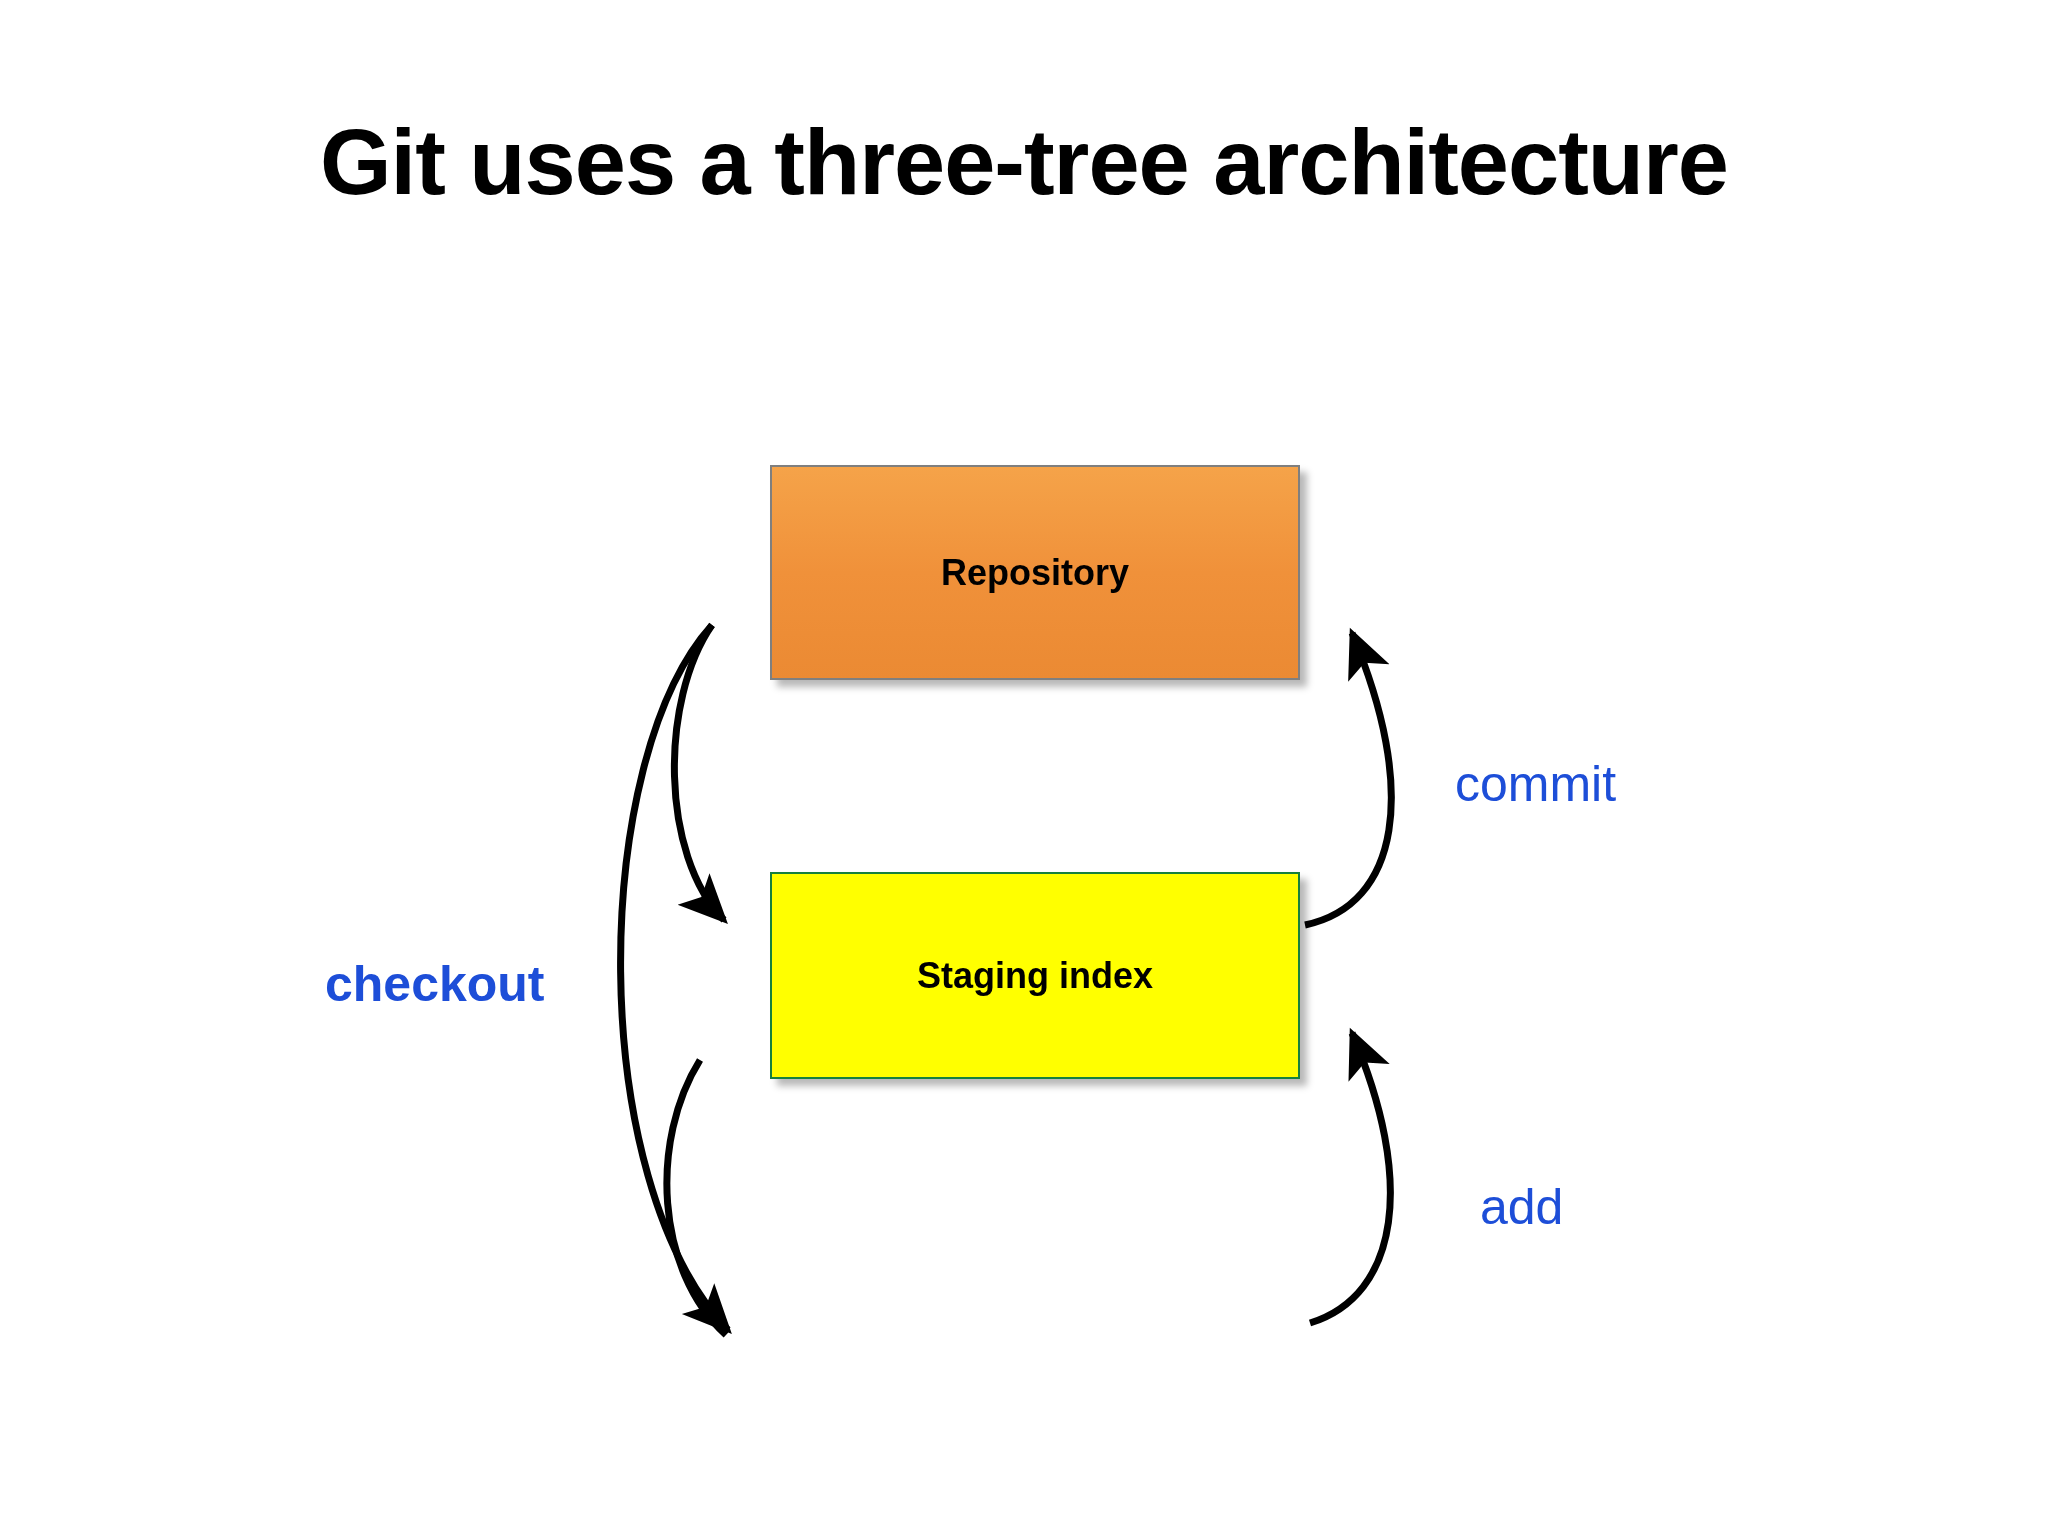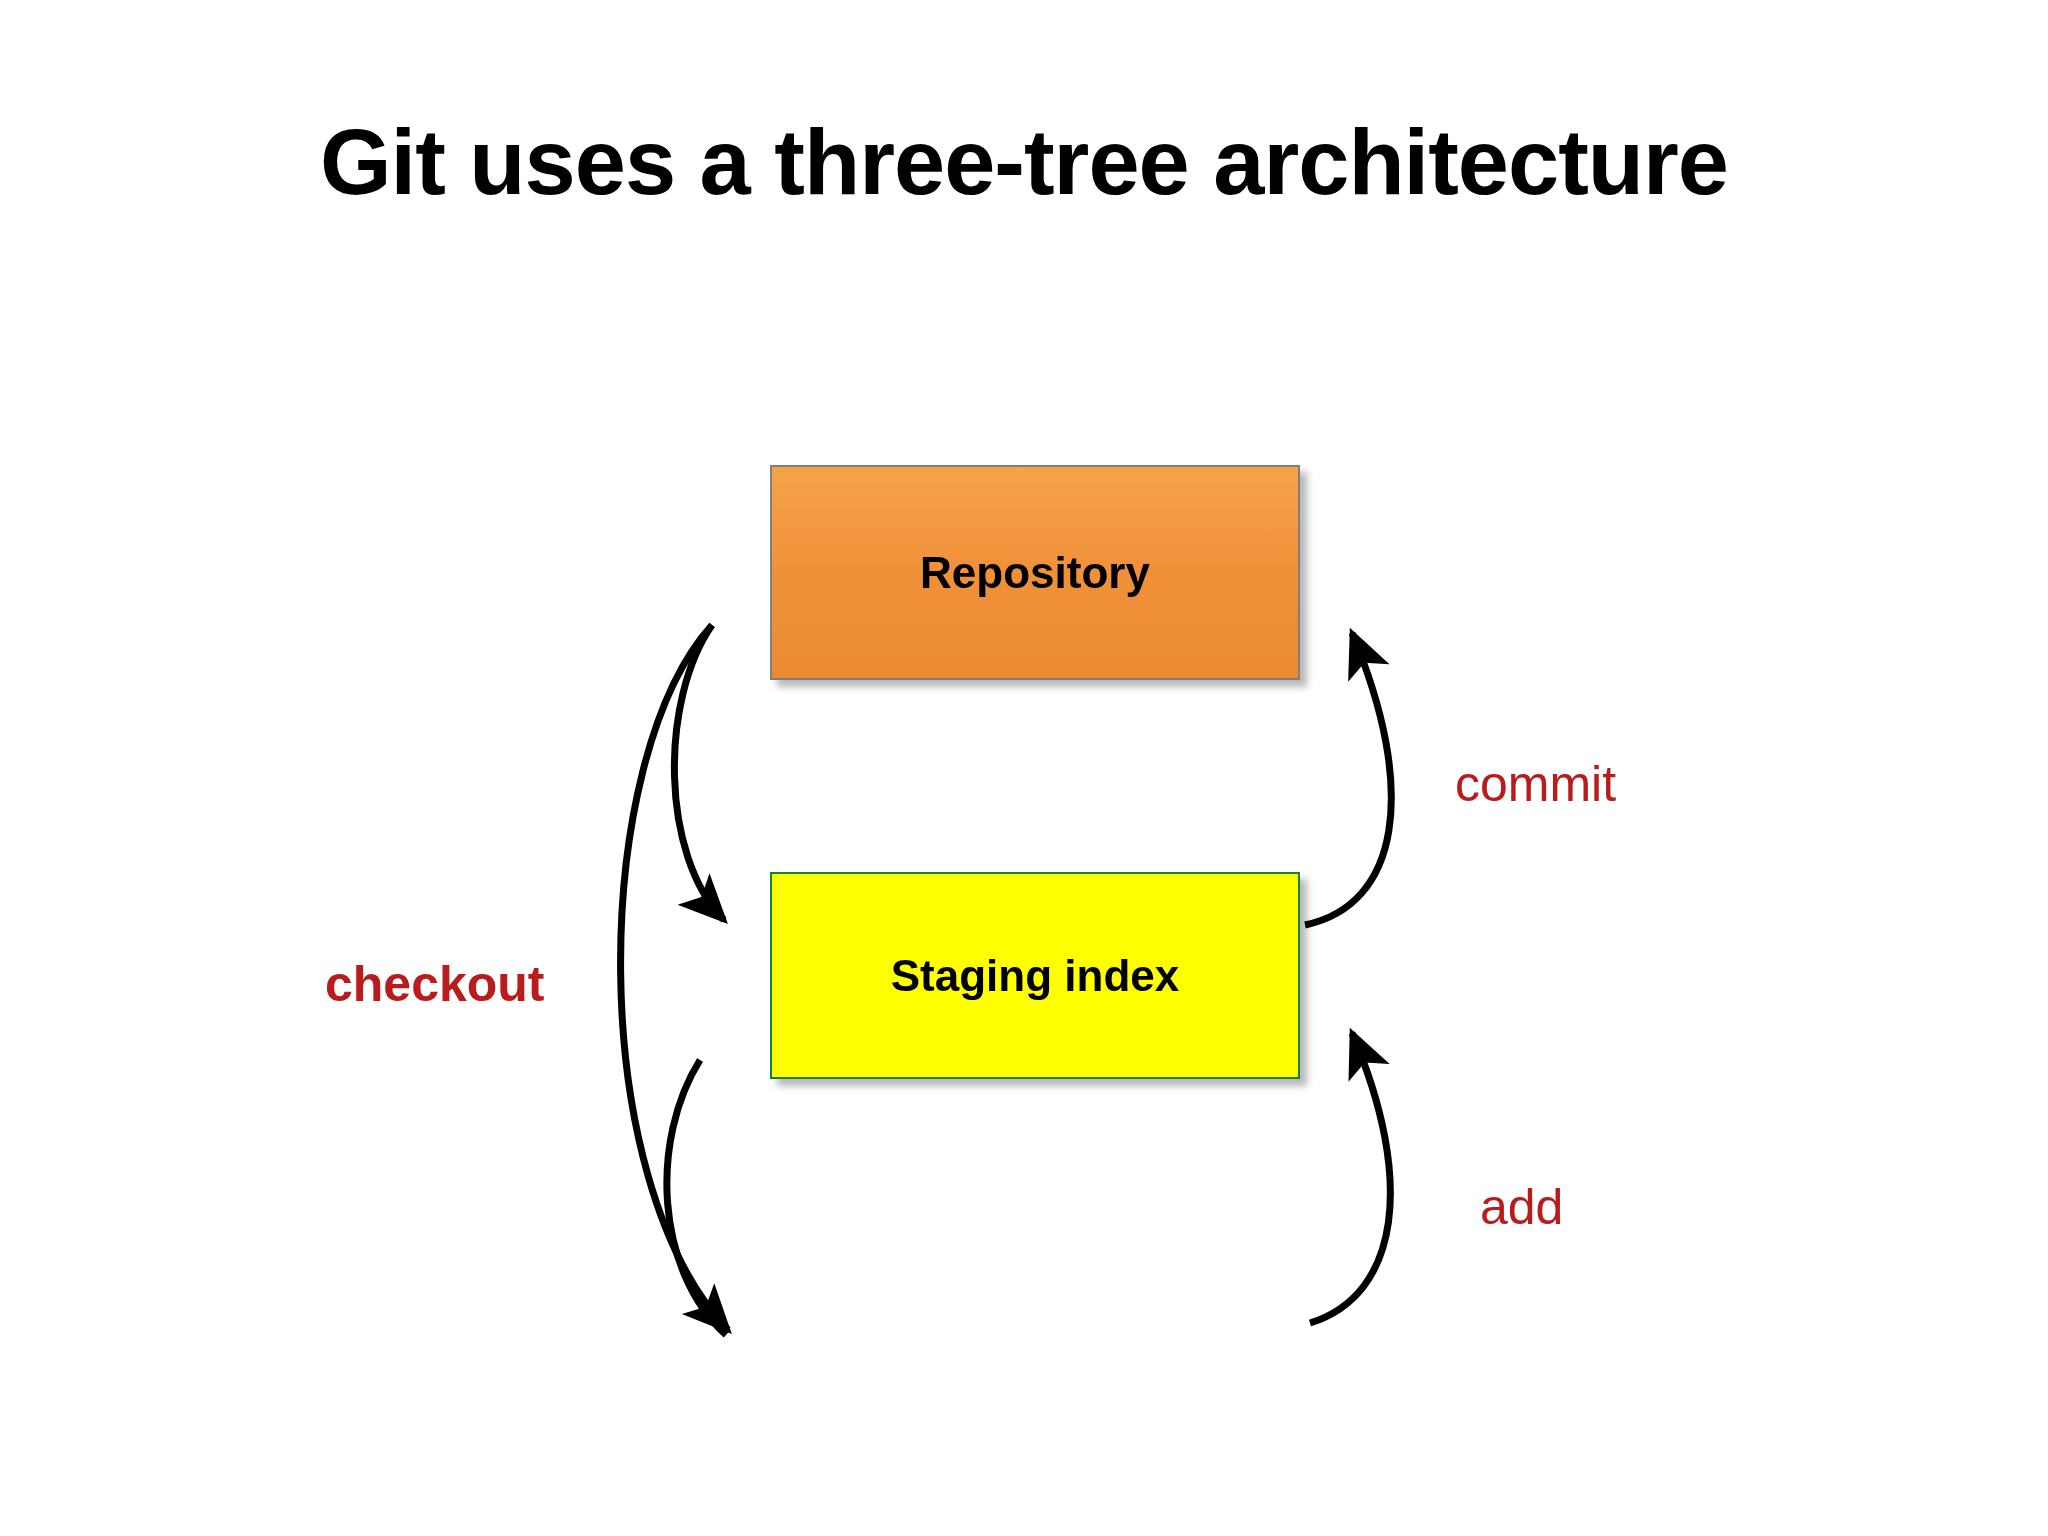"Repository" .node { font-size: 44px -> 36px }
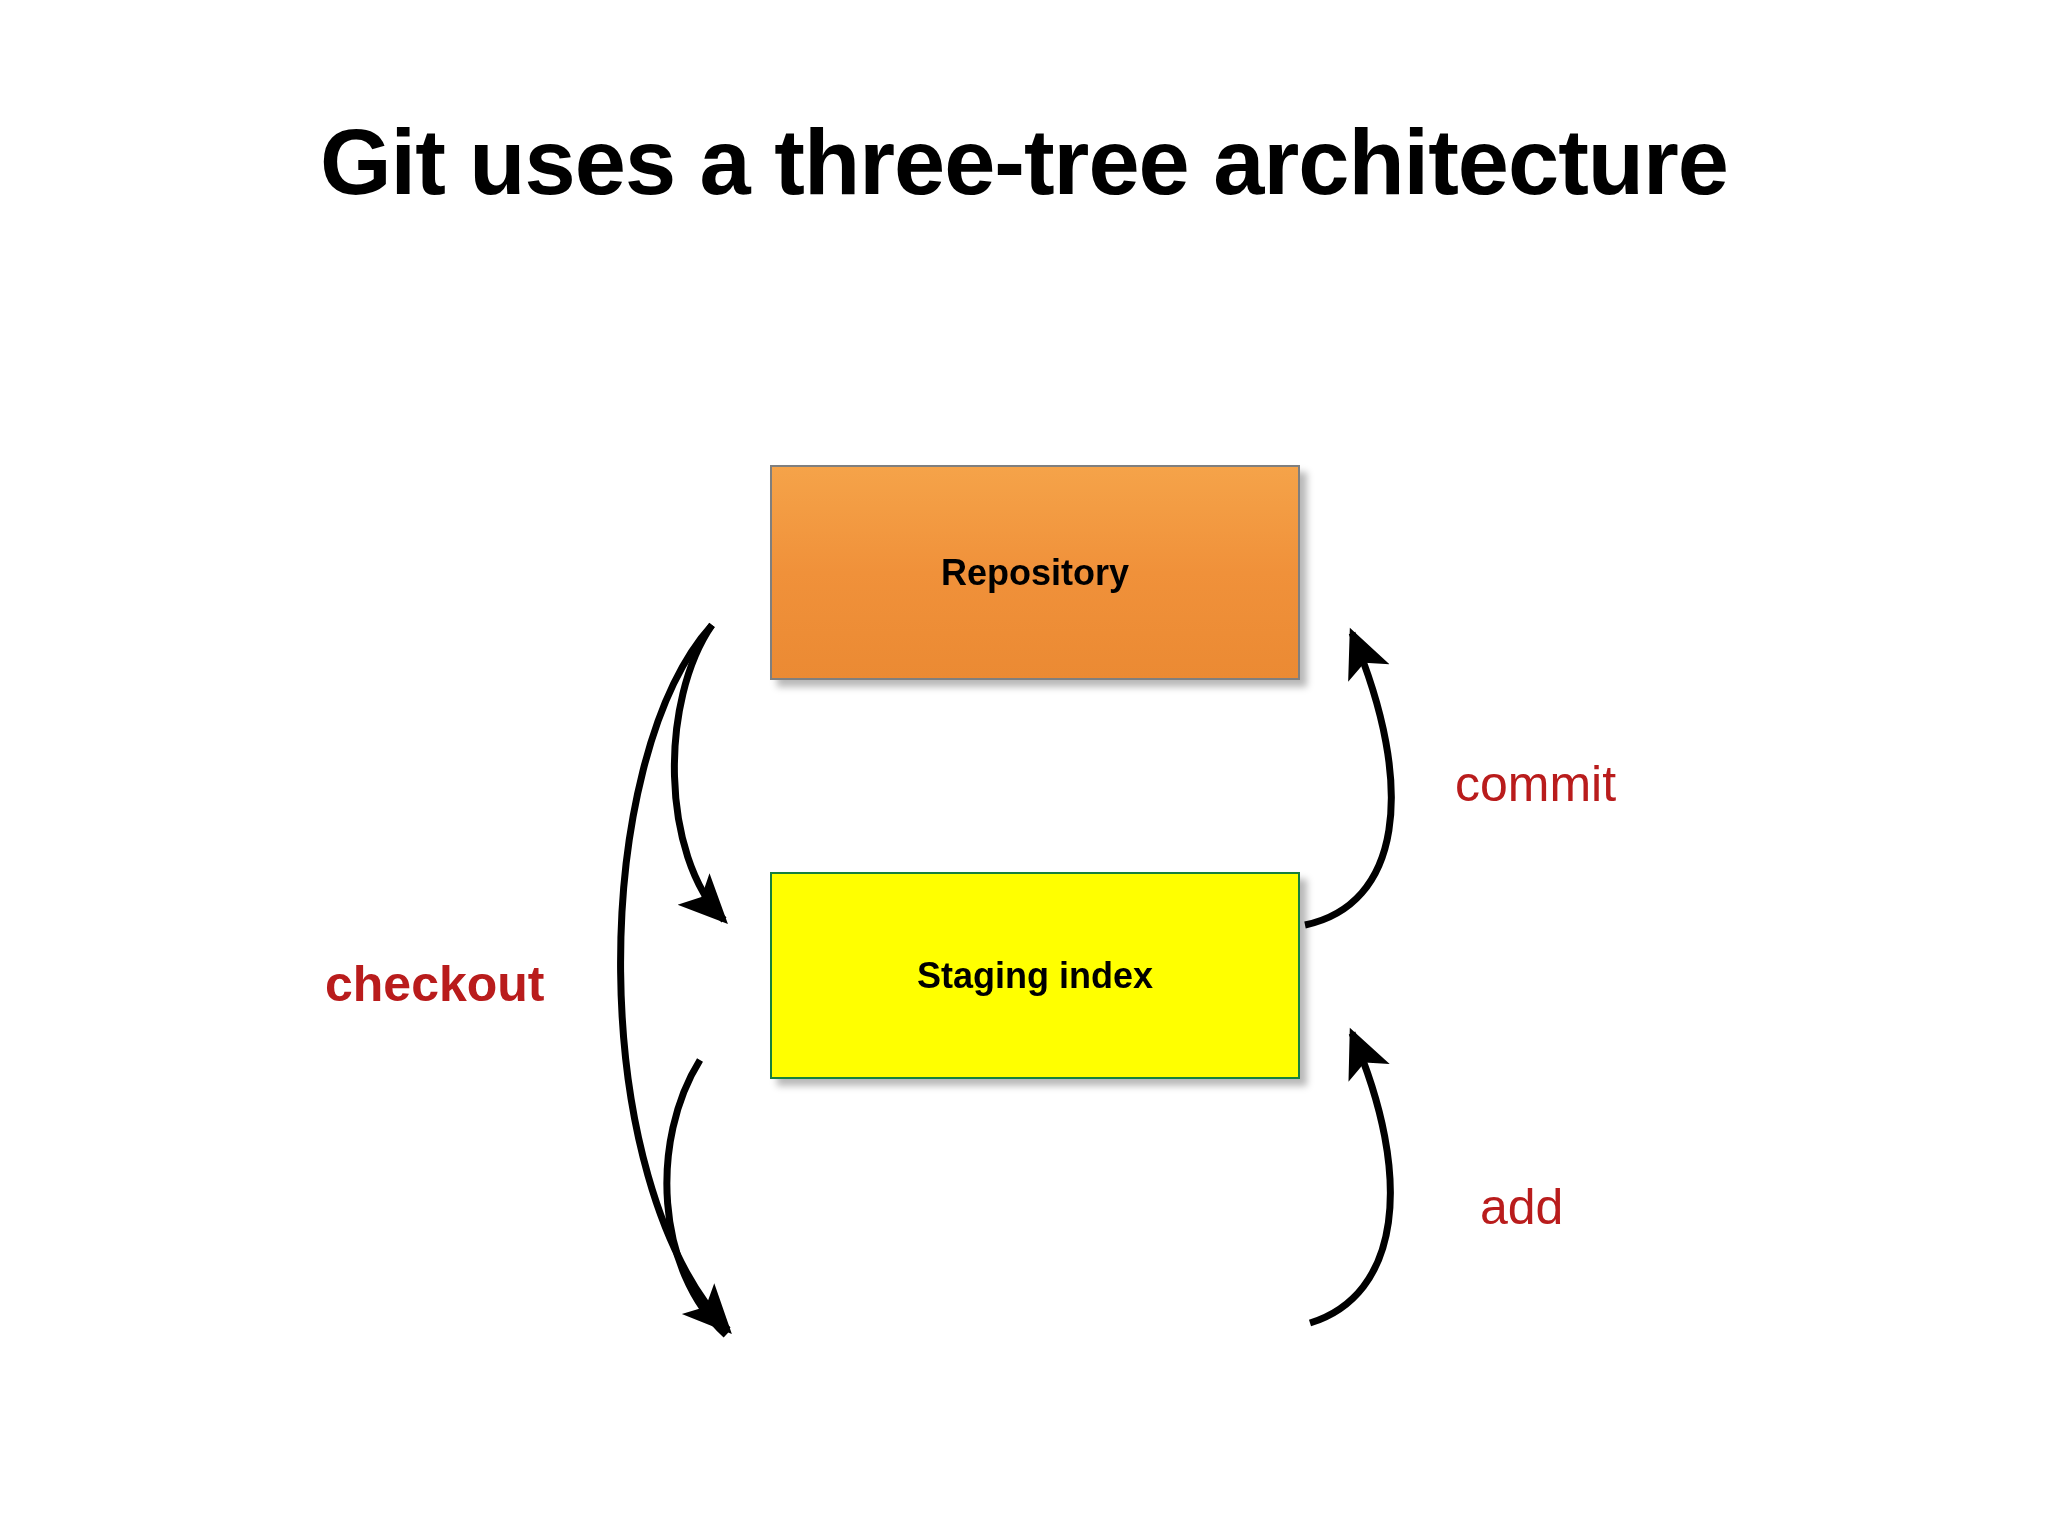"commit" .edge-label { color: #b91c1c -> #1d4ed8 }
